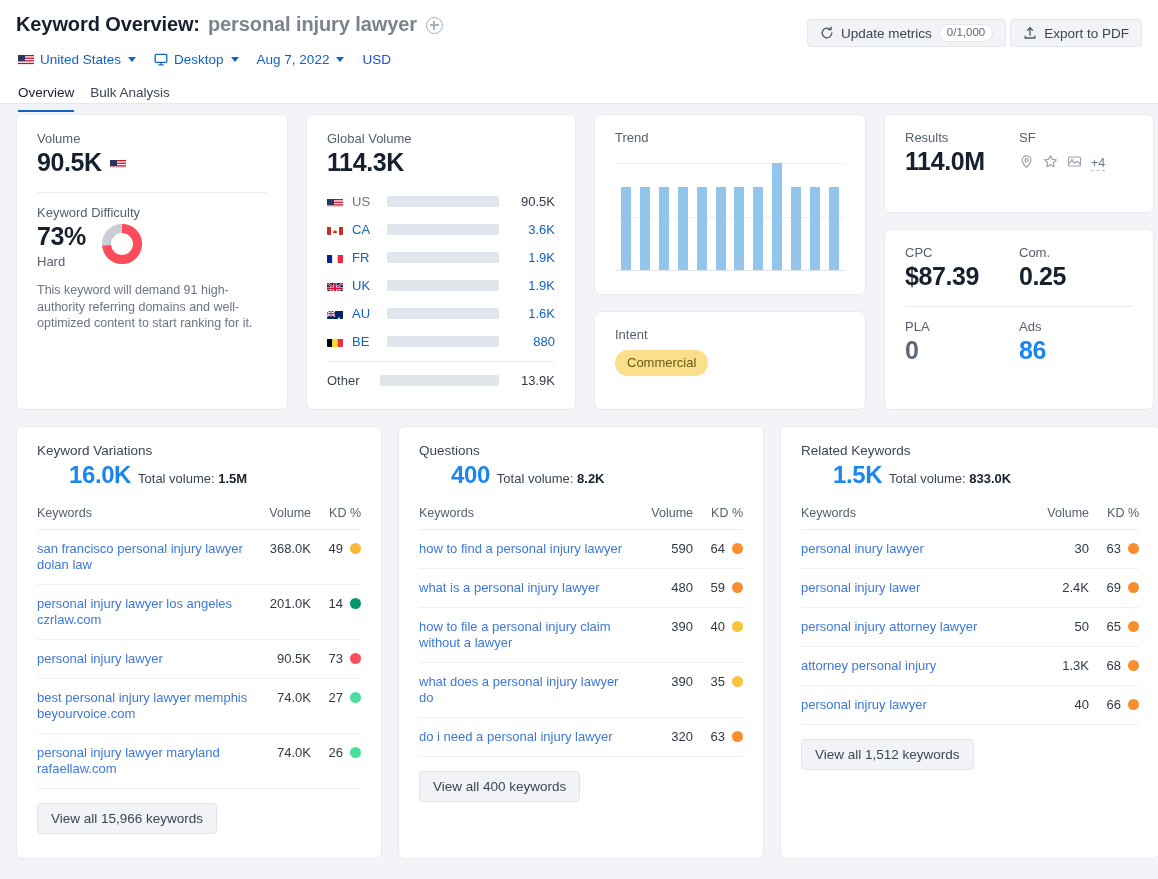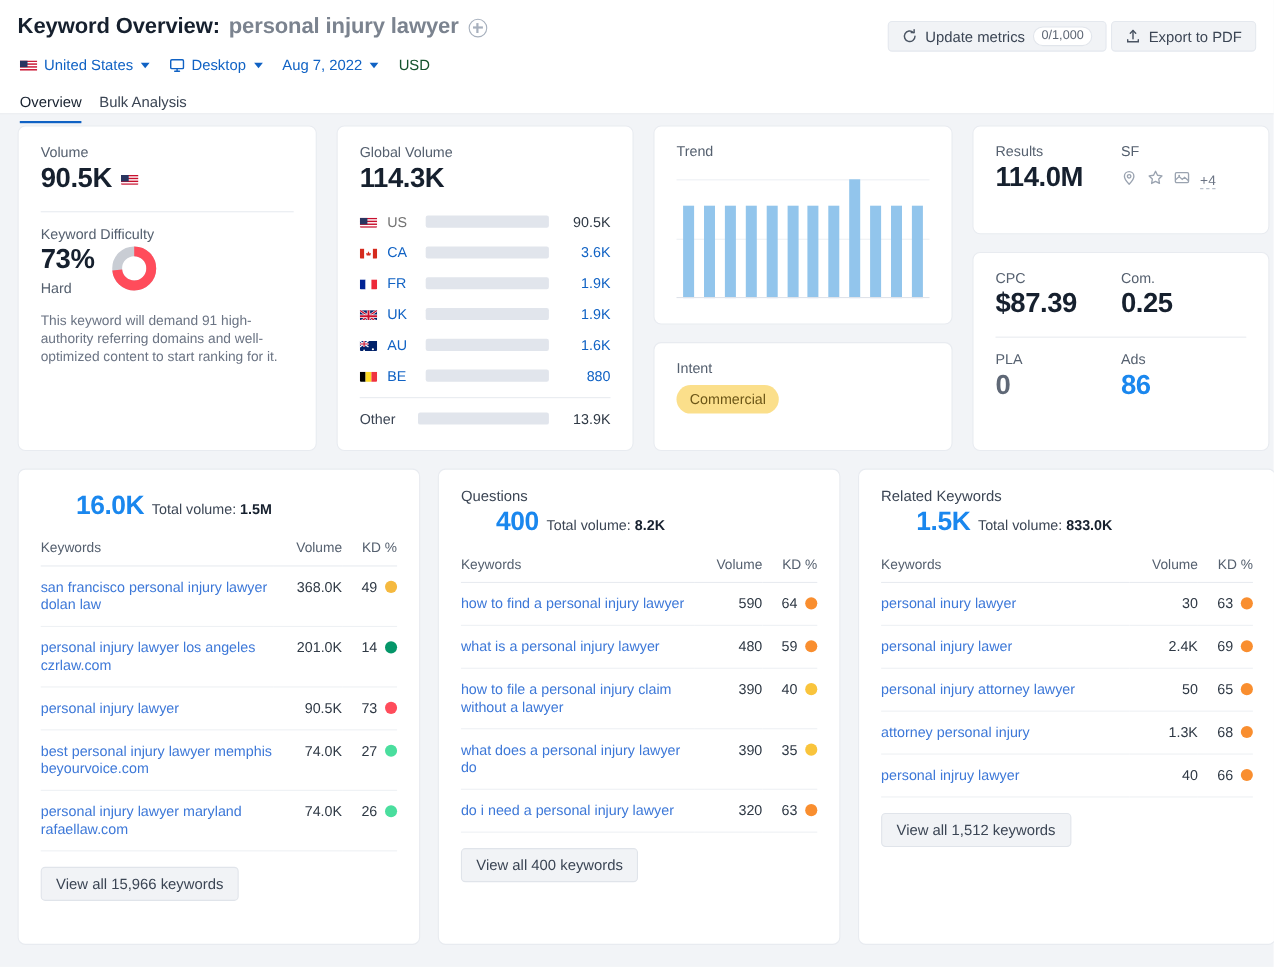"USD" .filt.plain { color: #14532d -> #1d4ed8 }
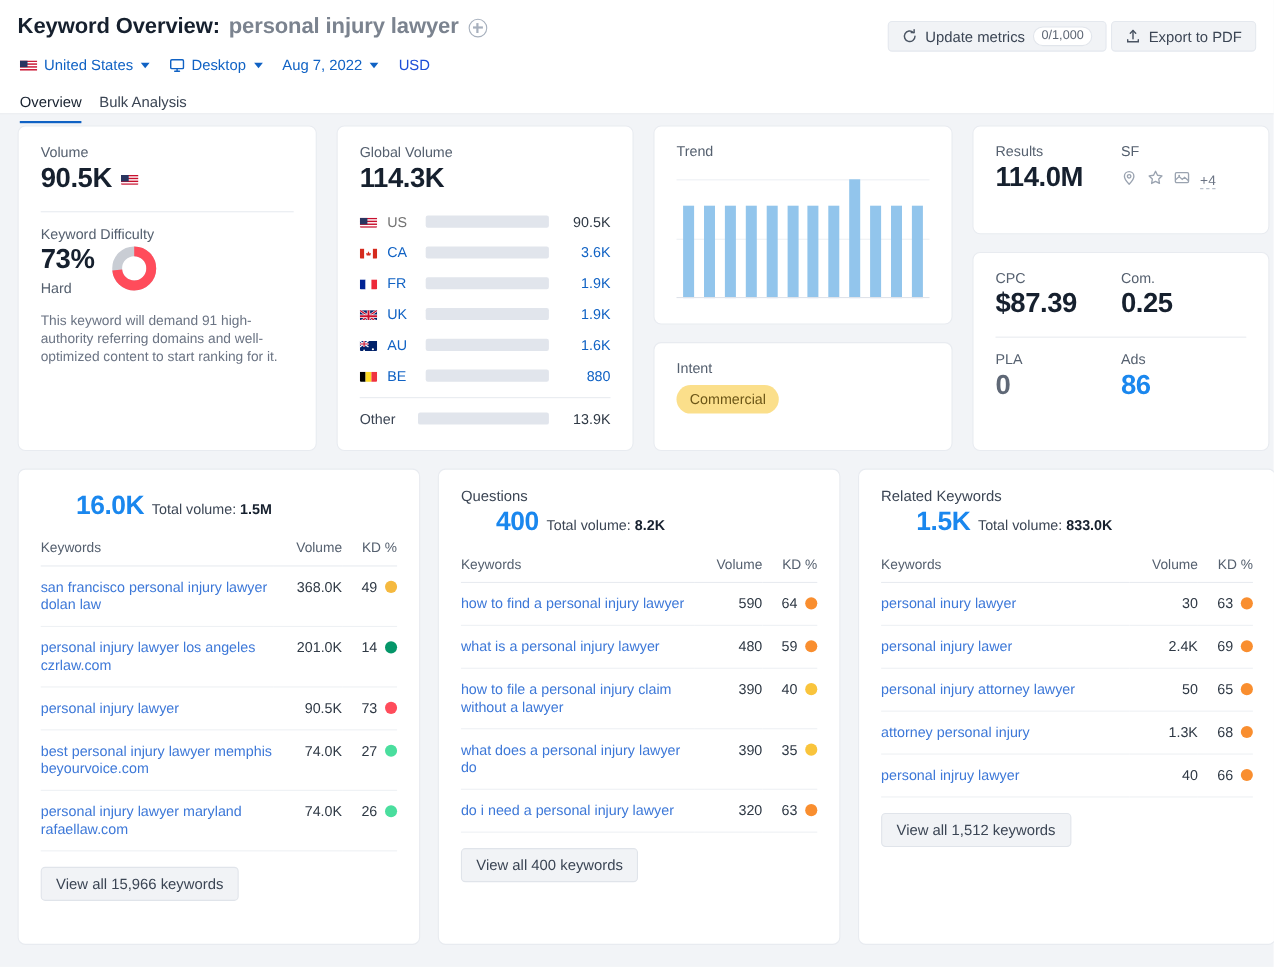"Keyword Variations" div.tc-title { html: none -> <div>Keyword Variations</div> }
